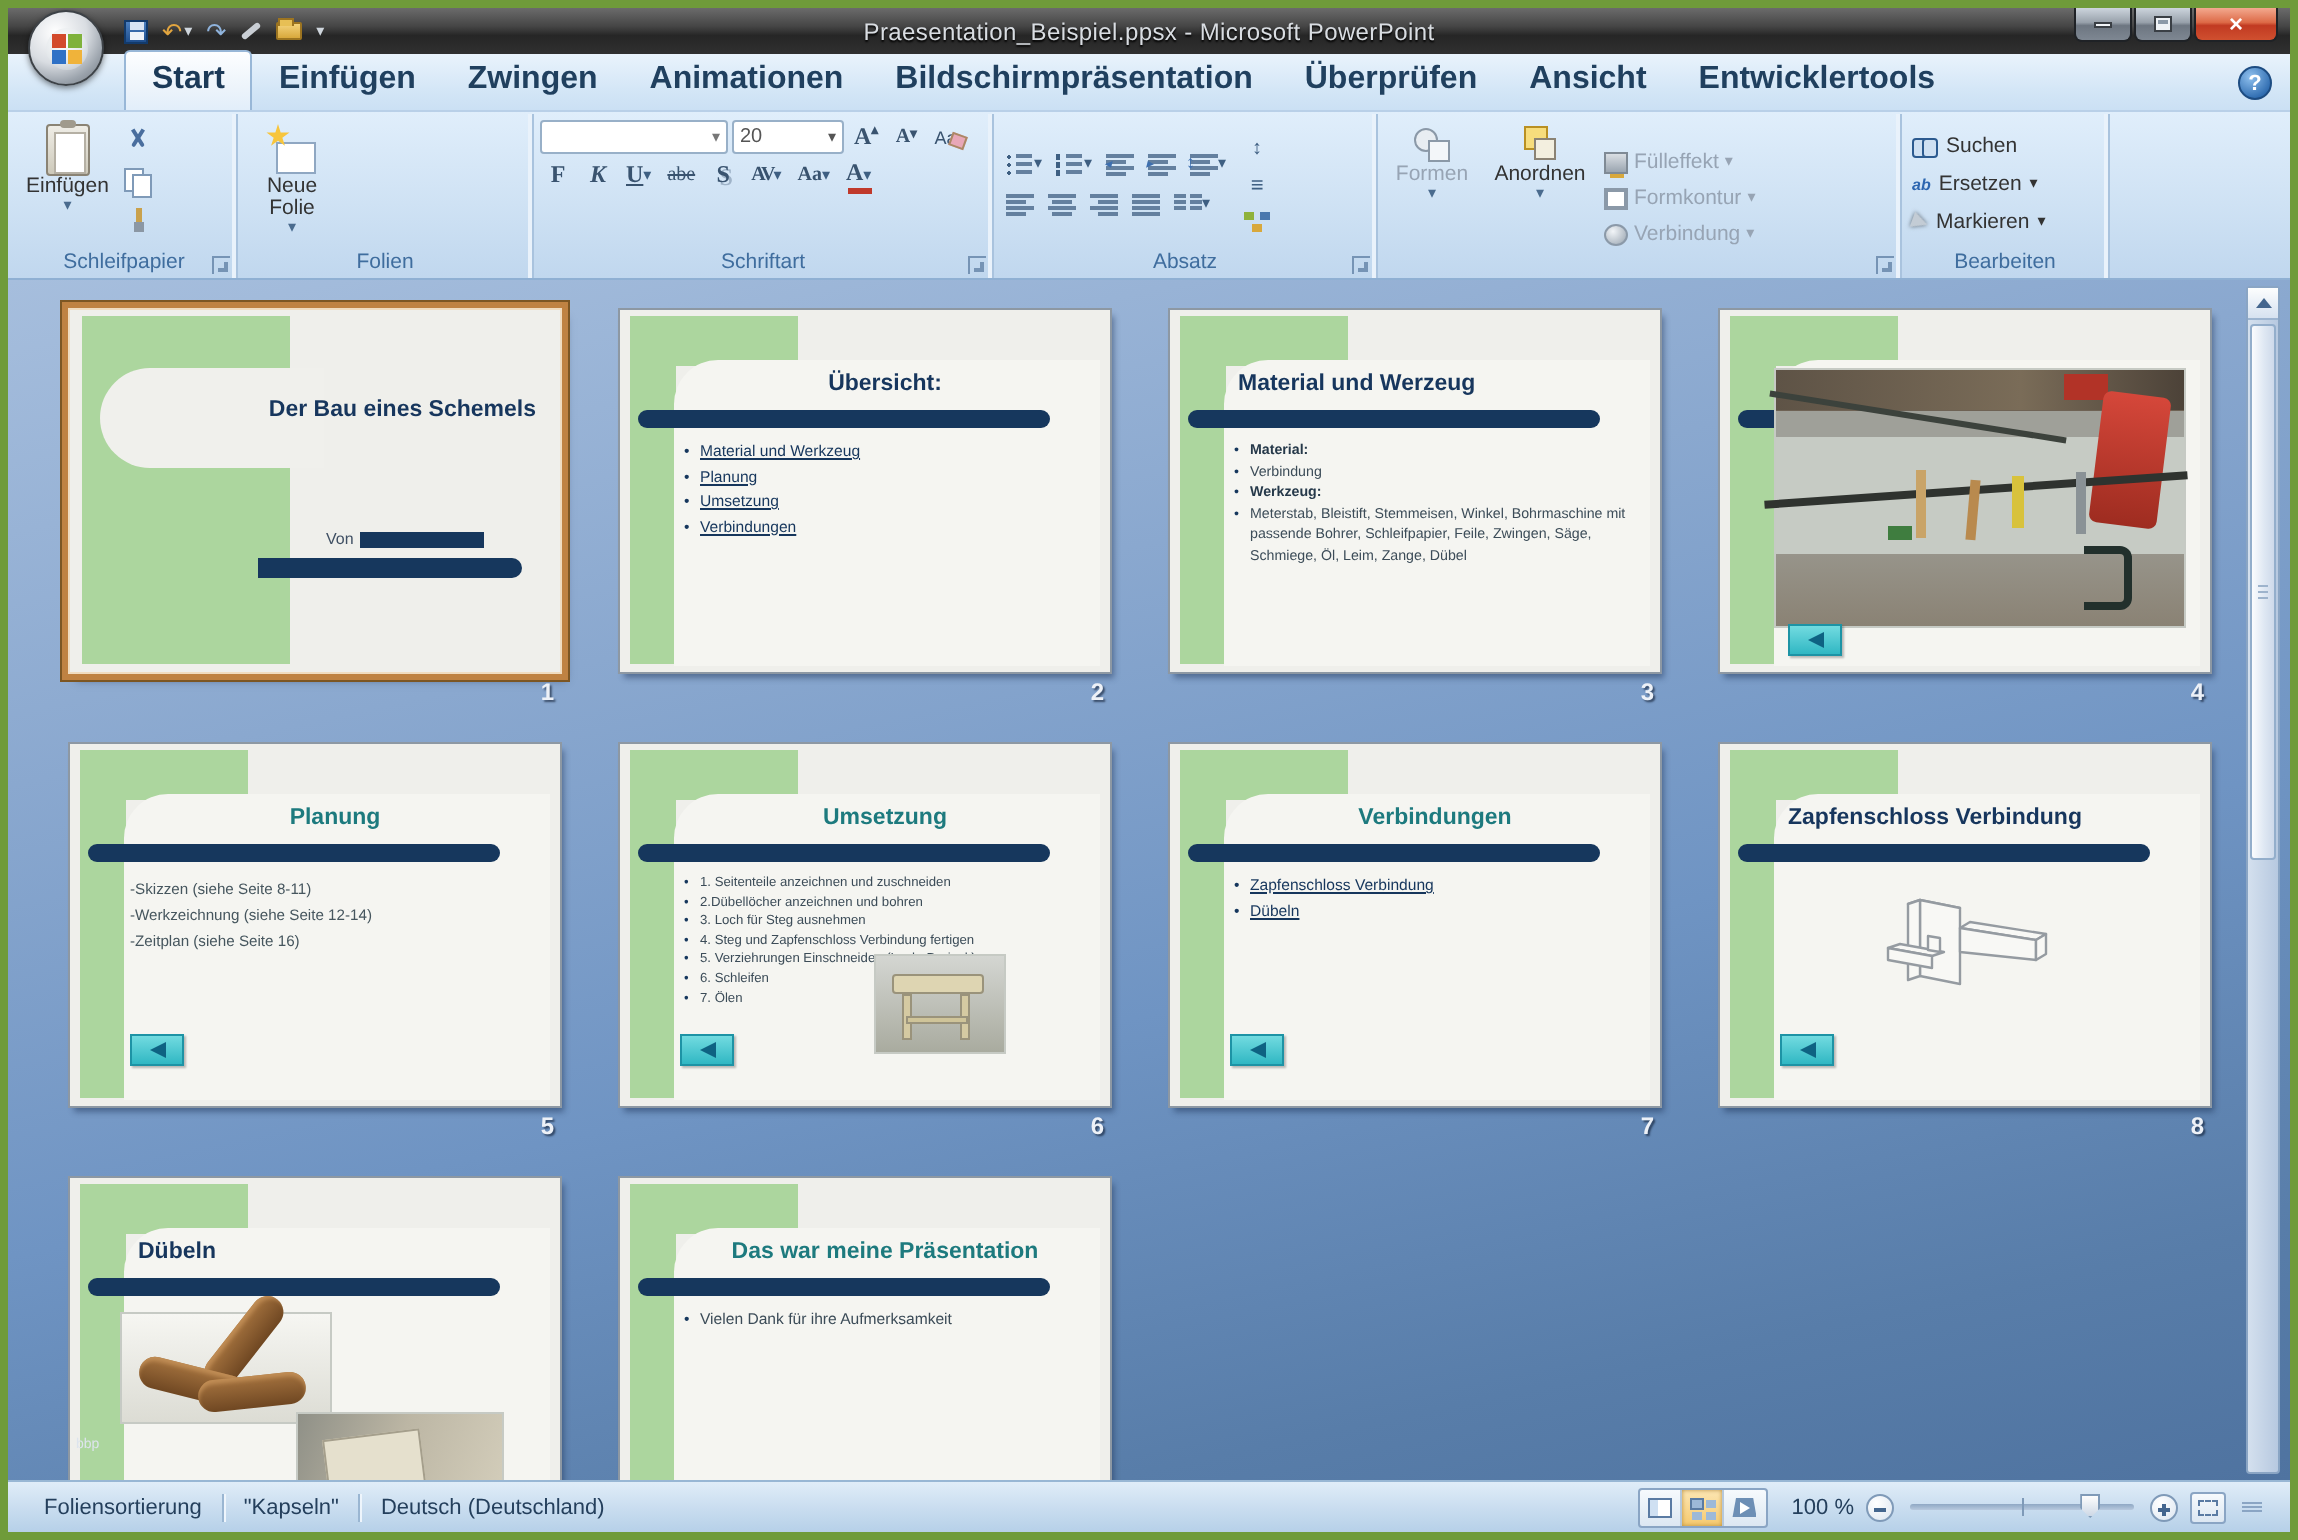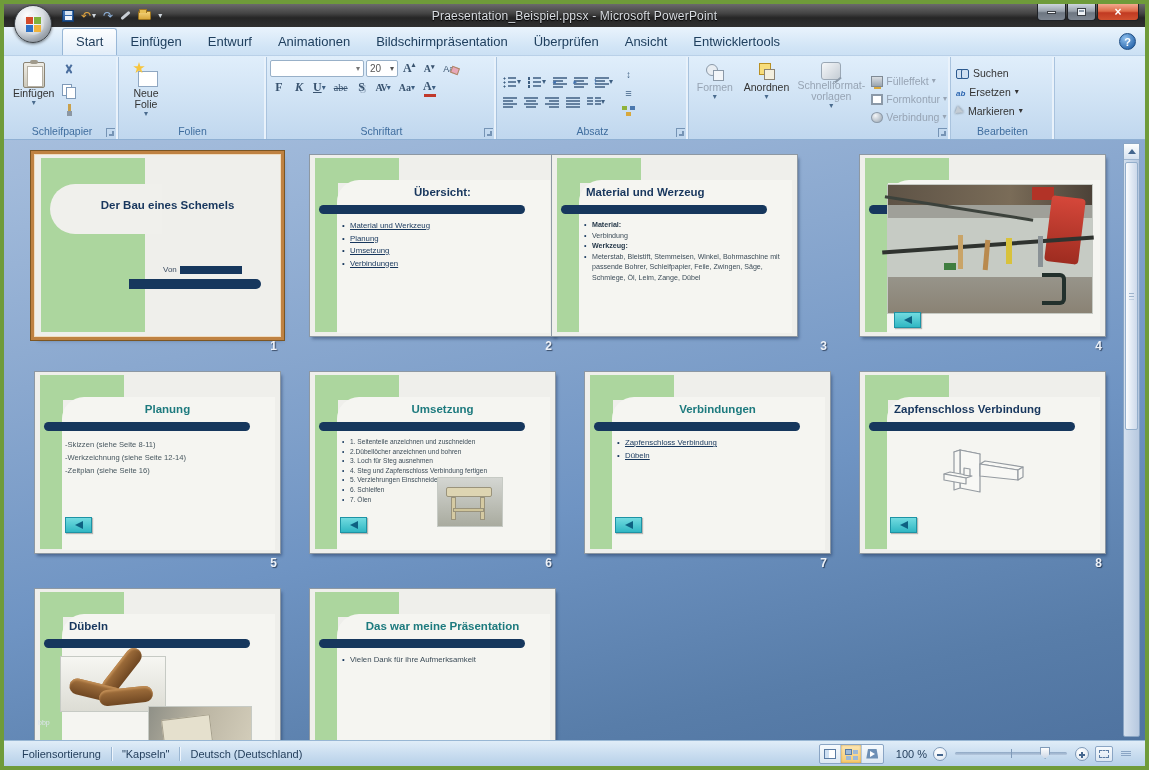"Start" .tab { font-size: 13px -> 16px; font-weight: none -> bold }
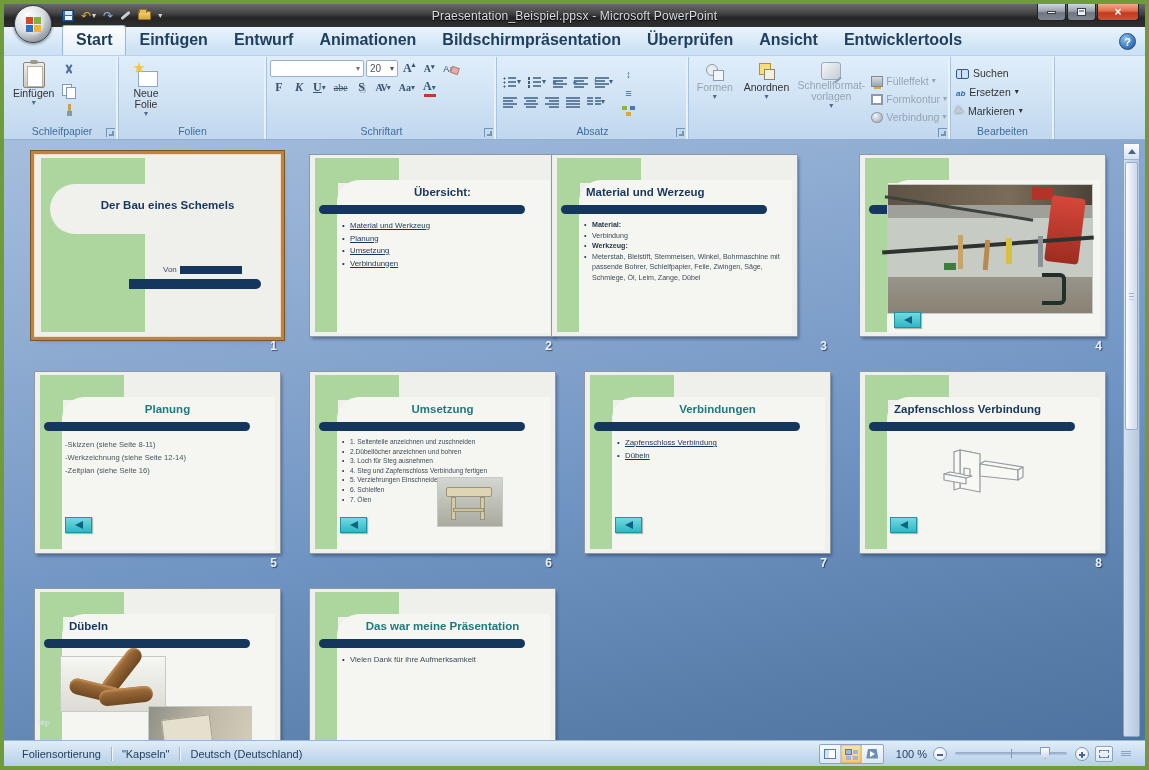"Entwurf" div.tab { text: Entwurf -> Zwingen }
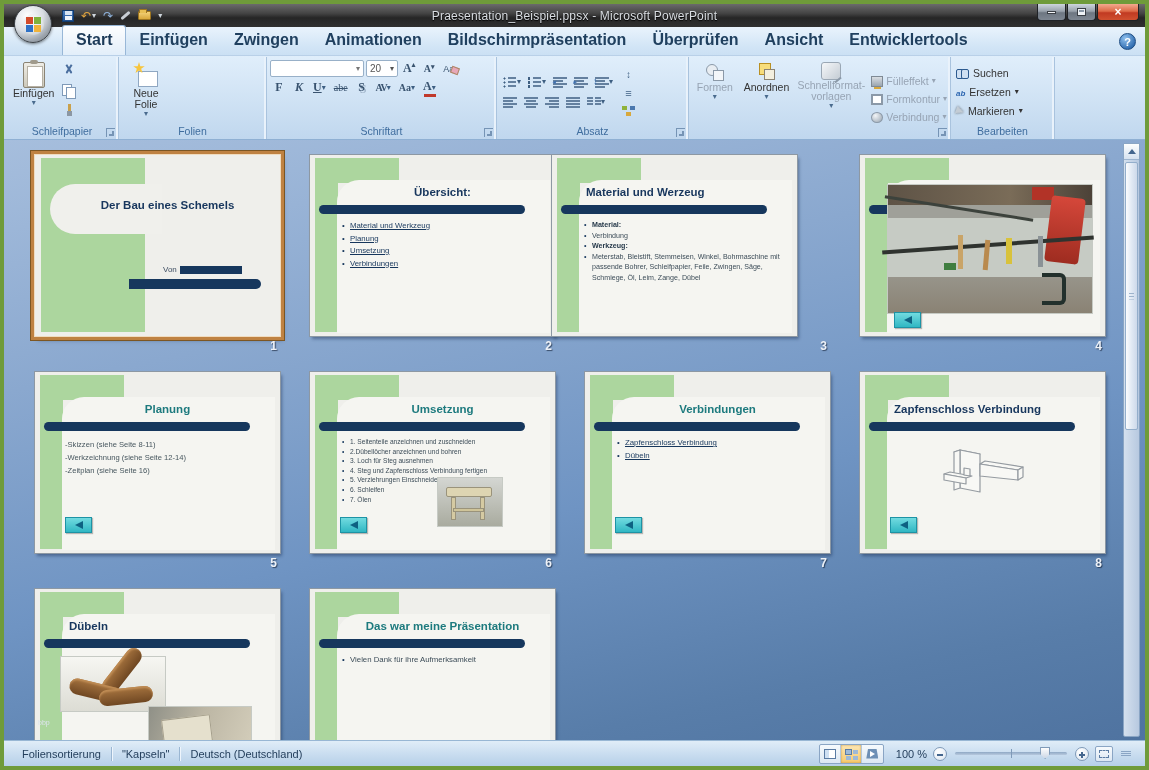"20" .font-size { width: 32px -> 56px }
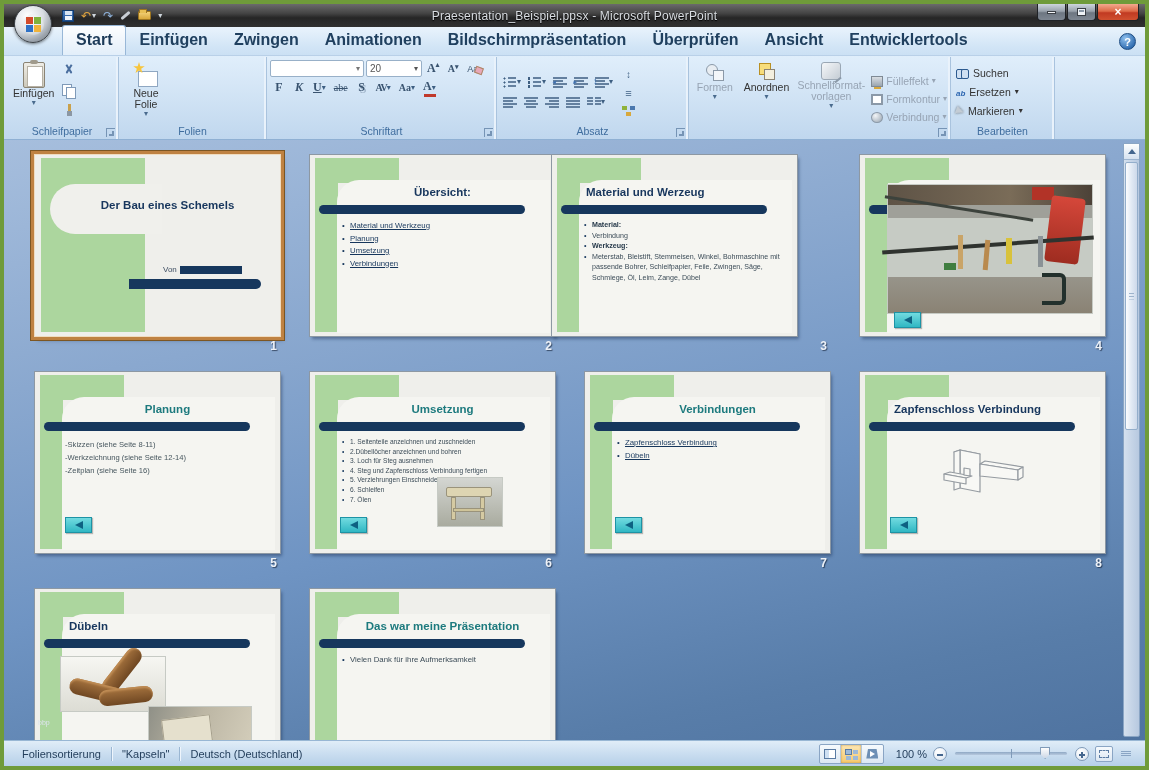"Schnellformat-vorlagen" div.bigbtn { html: <div> <i></i> <span>Schnellformat-vorlagen</span> <span></span> </div> -> none }
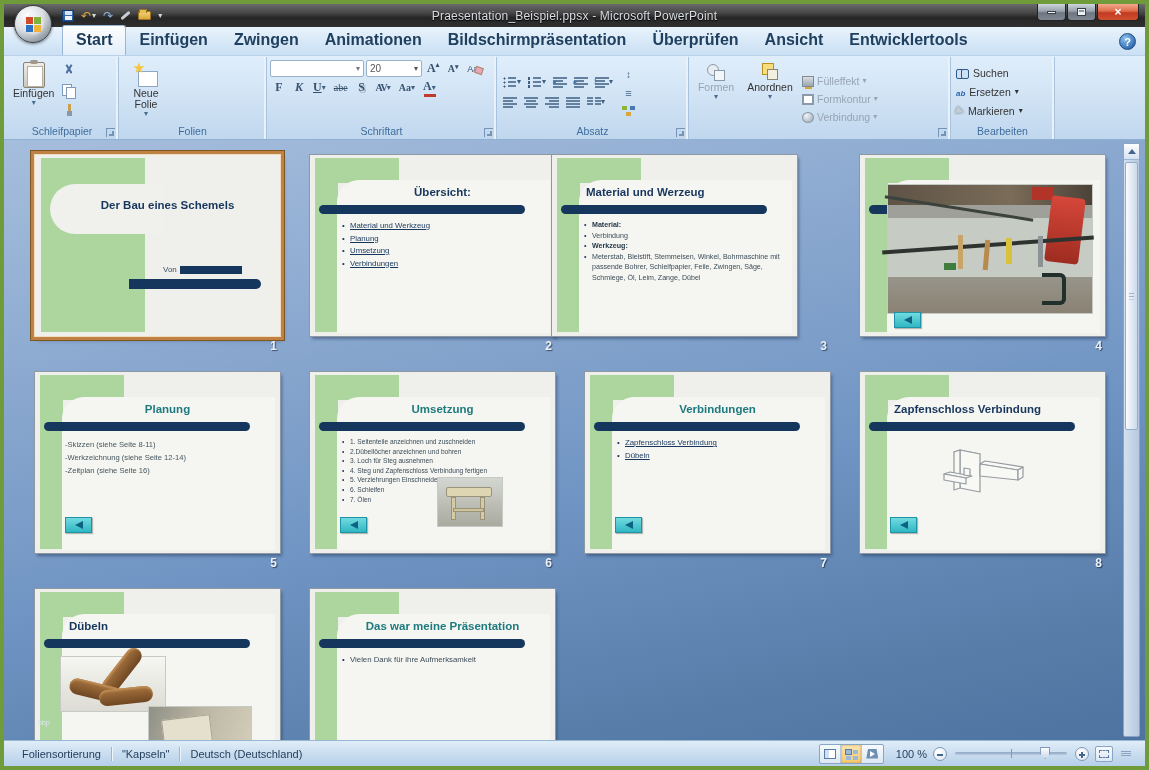"Material und Werzeug" div.slide { left: 548px -> 581px }
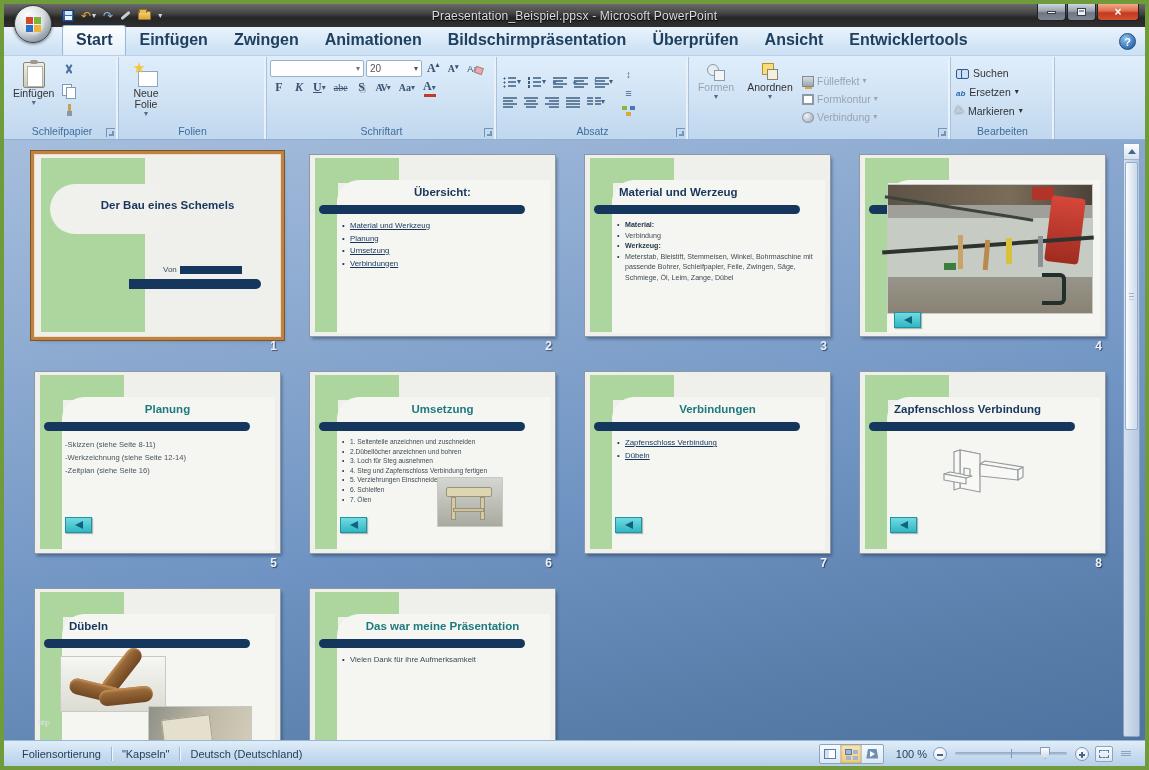"Der Bau eines Schemels" .t-title { text-align: center -> right }
